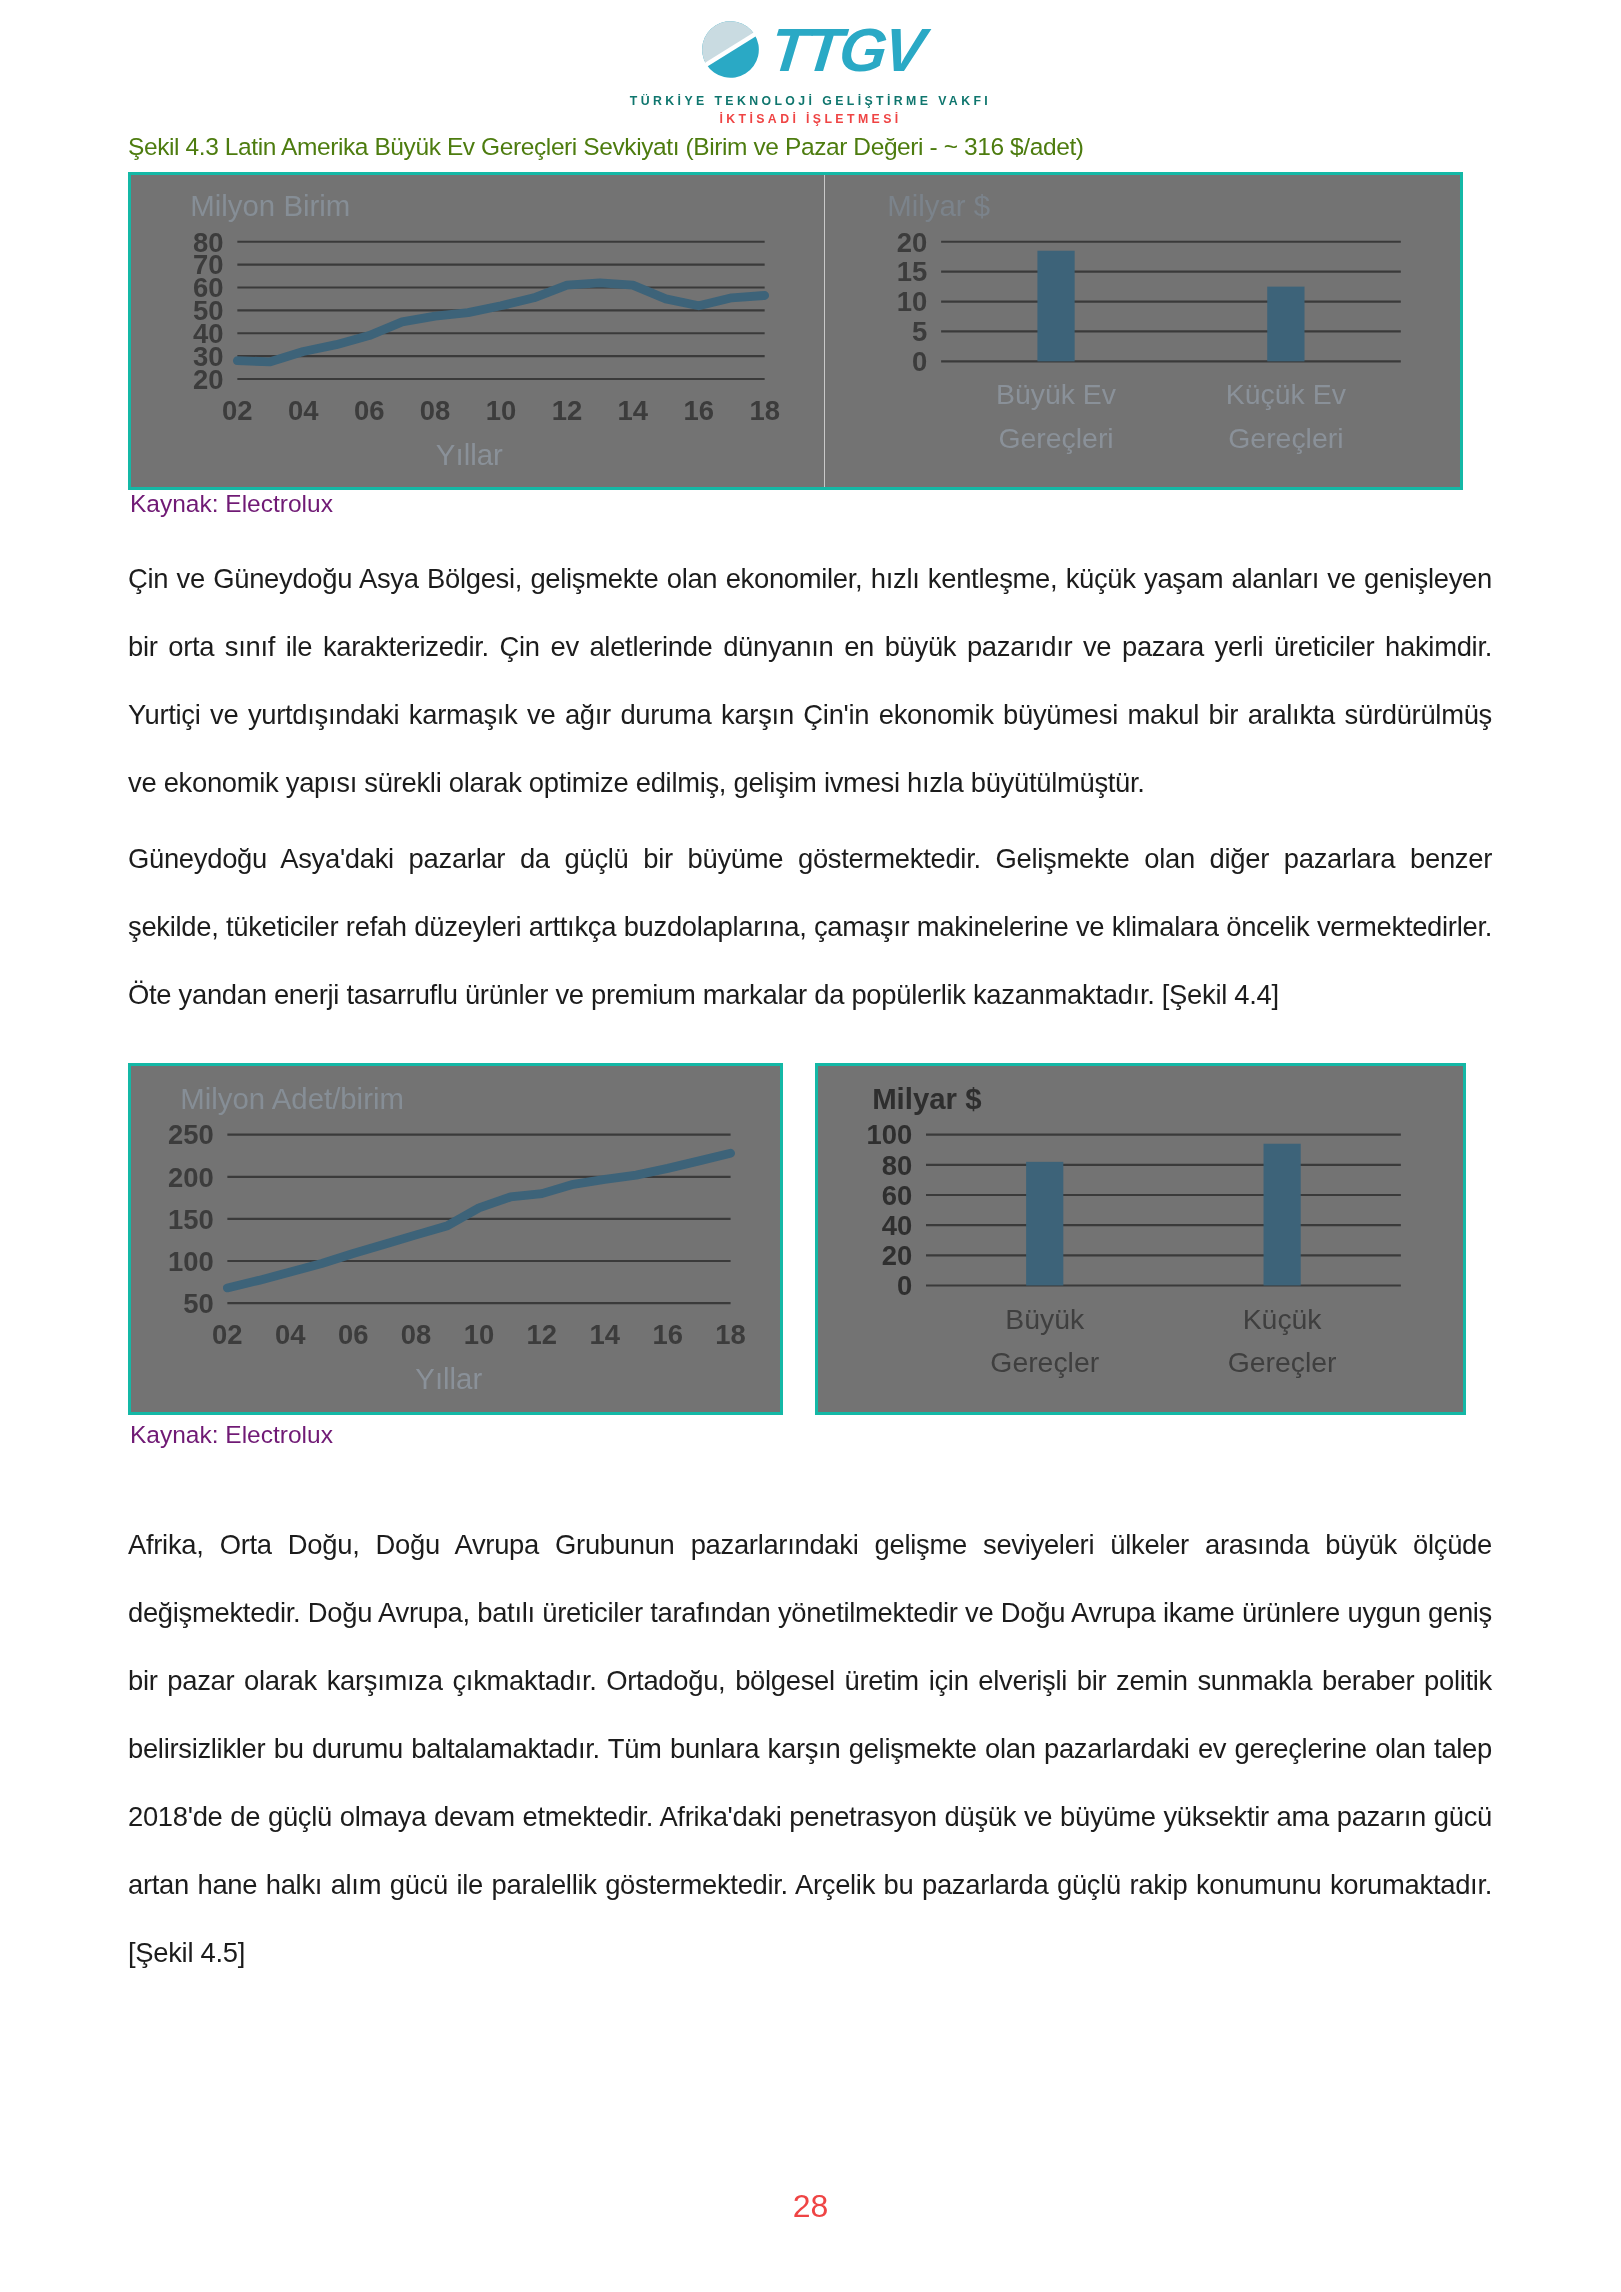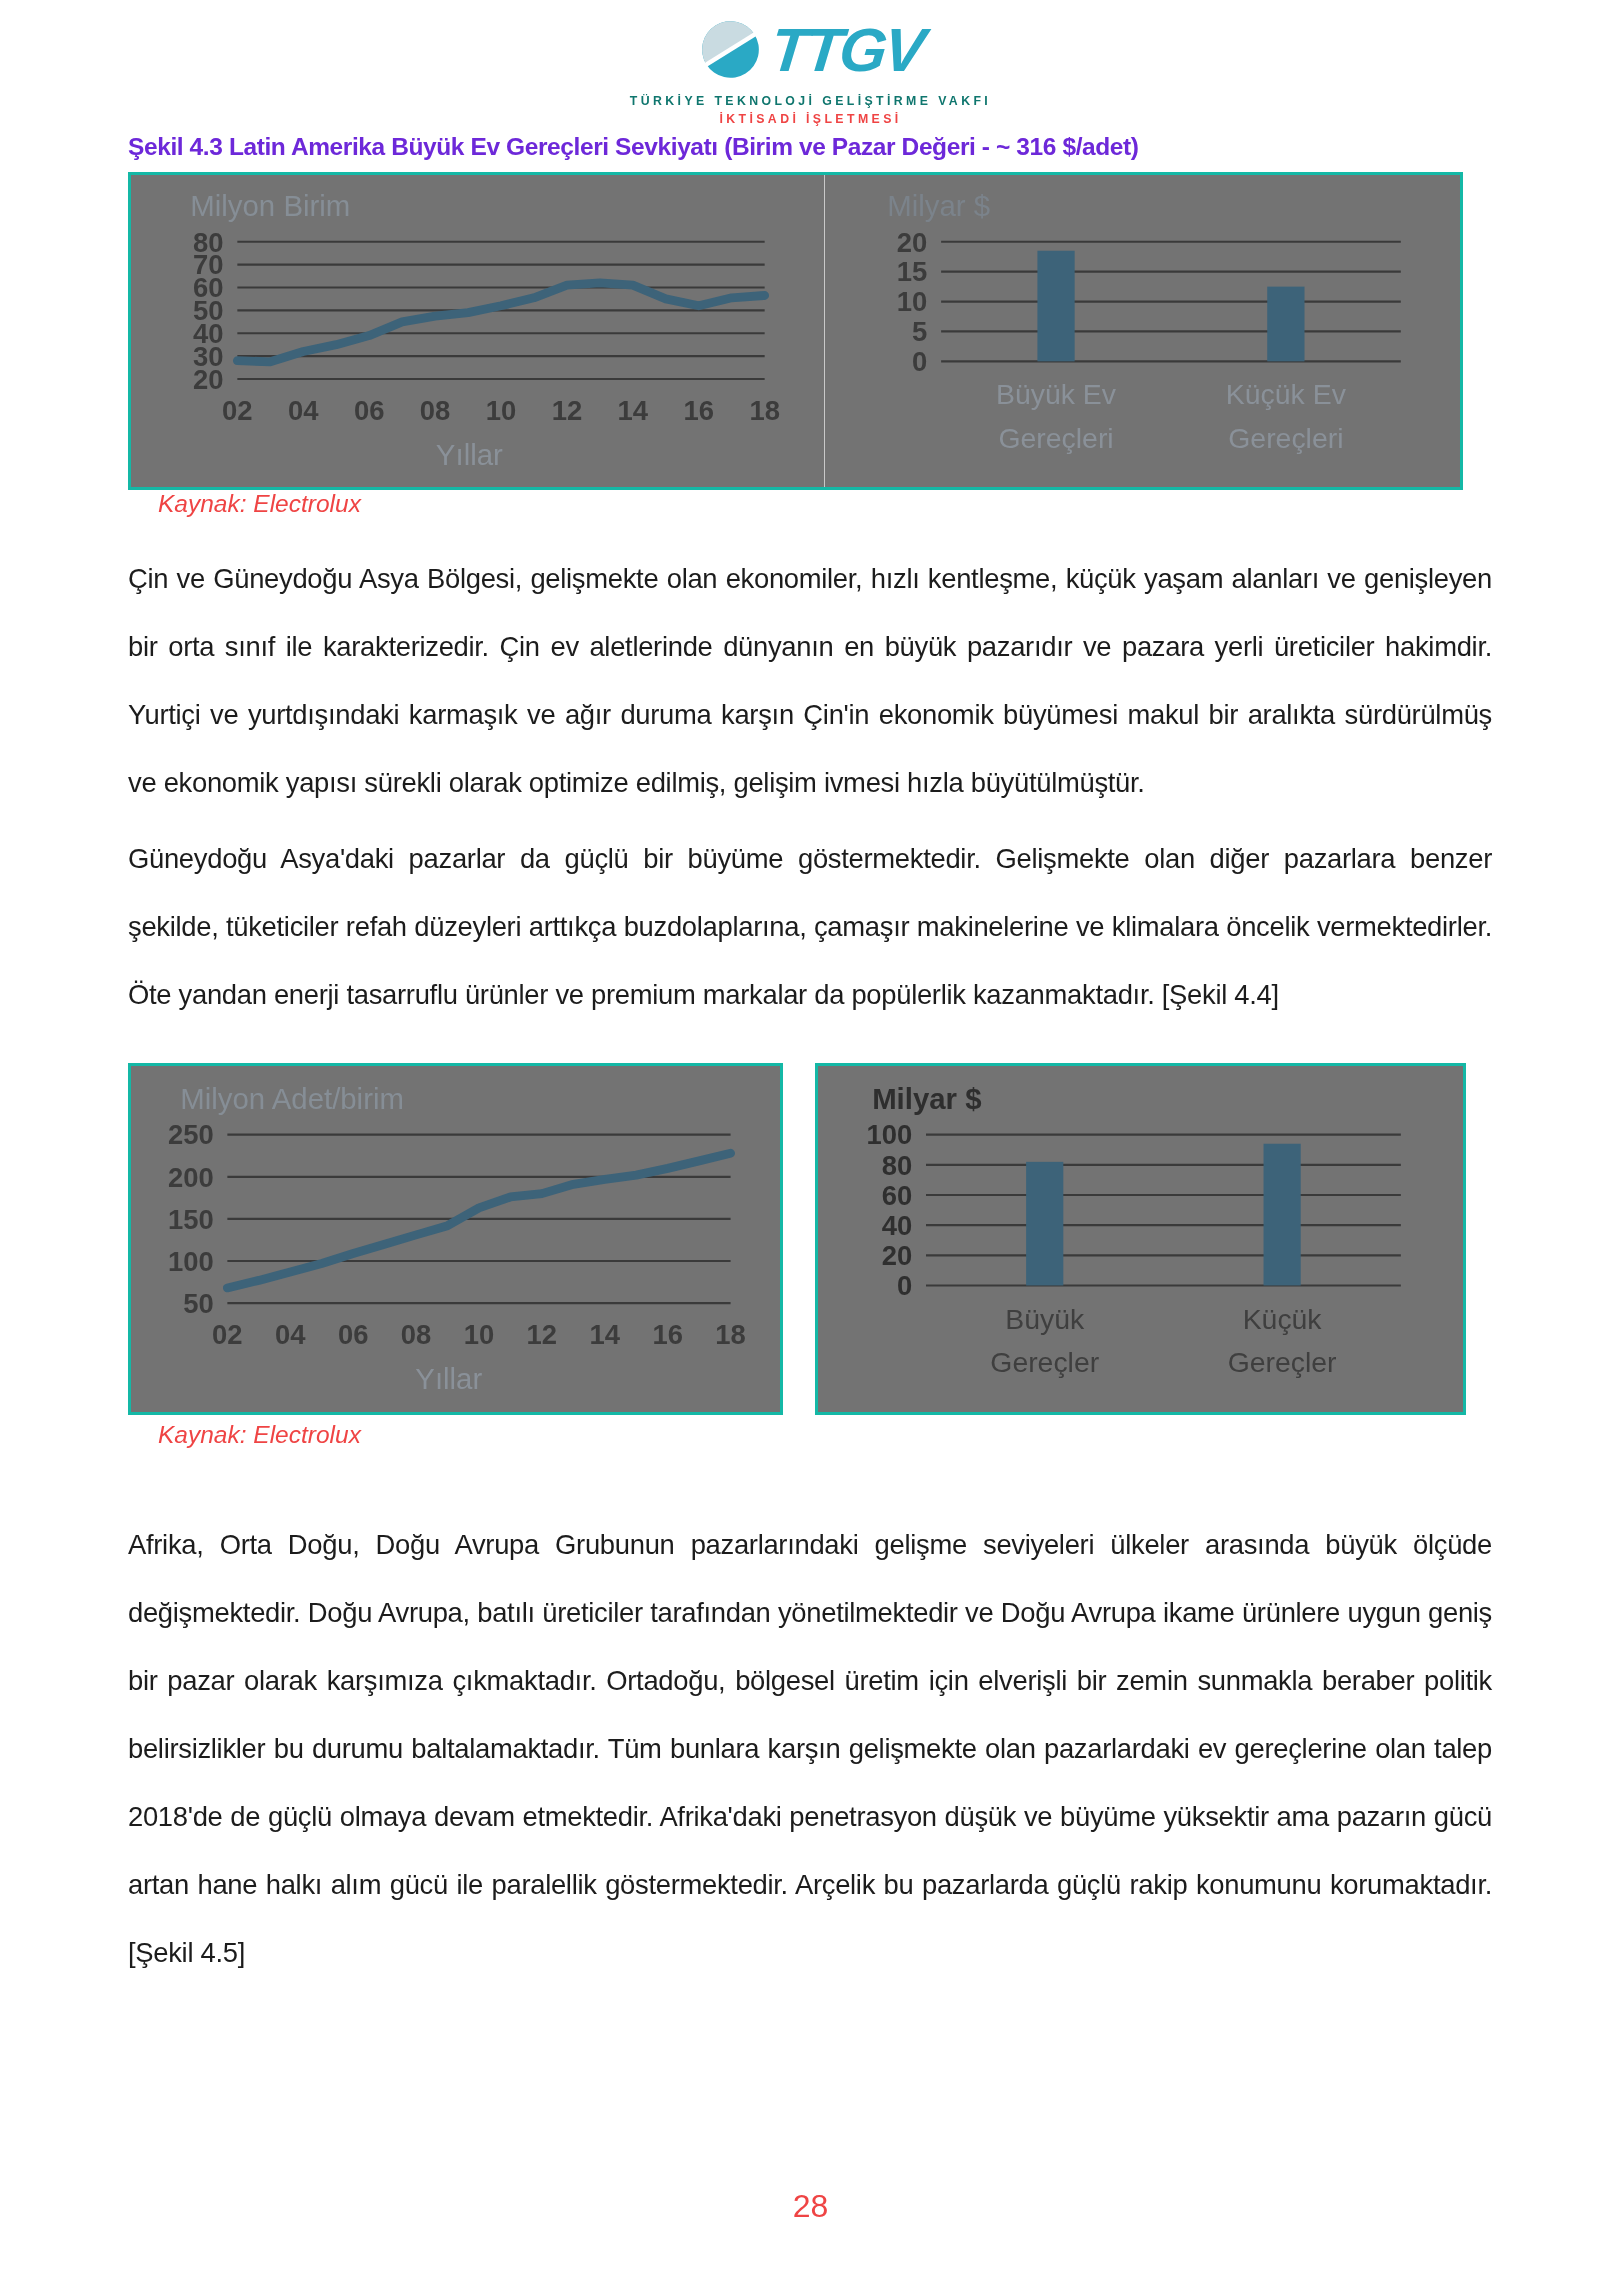"Şekil 4.3 Latin Amerika Büyük" .fig-title { color: #6d28d9 -> #4d7c0f; font-weight: bold -> normal }
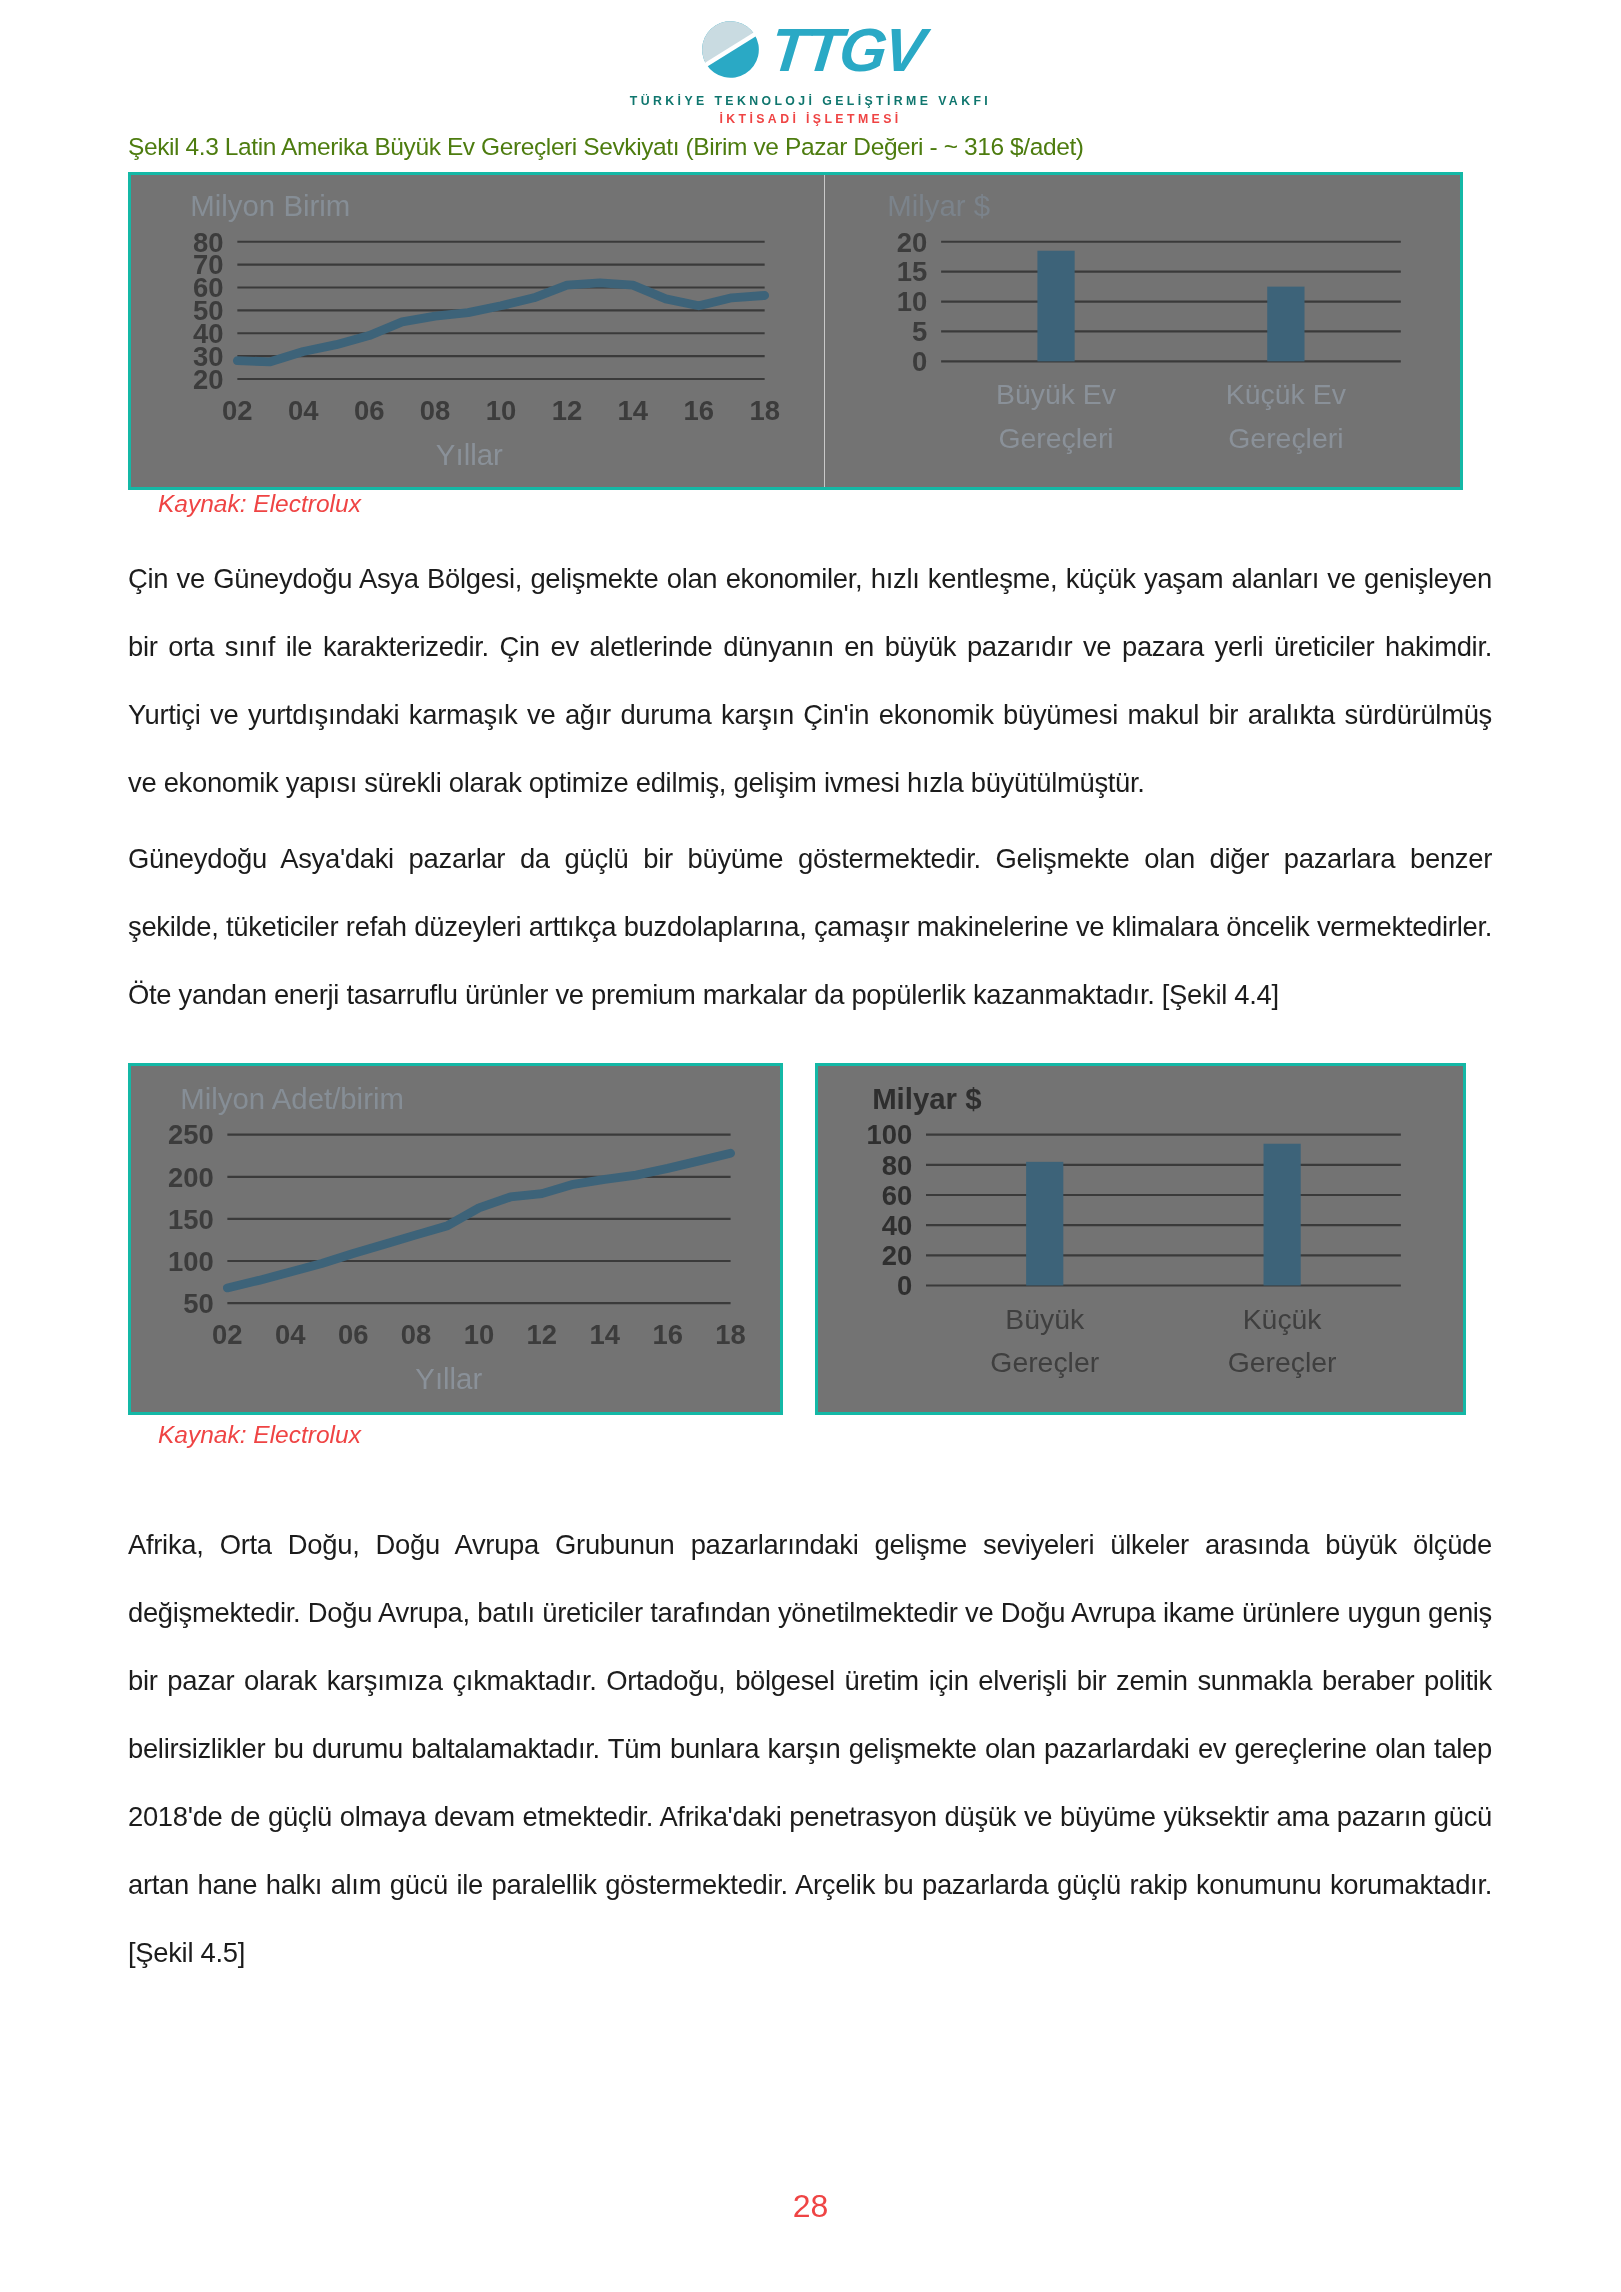"Kaynak: Electrolux" .kaynak { color: #ef4444 -> #701a75; font-style: italic -> none; margin-left: 28px -> none }
